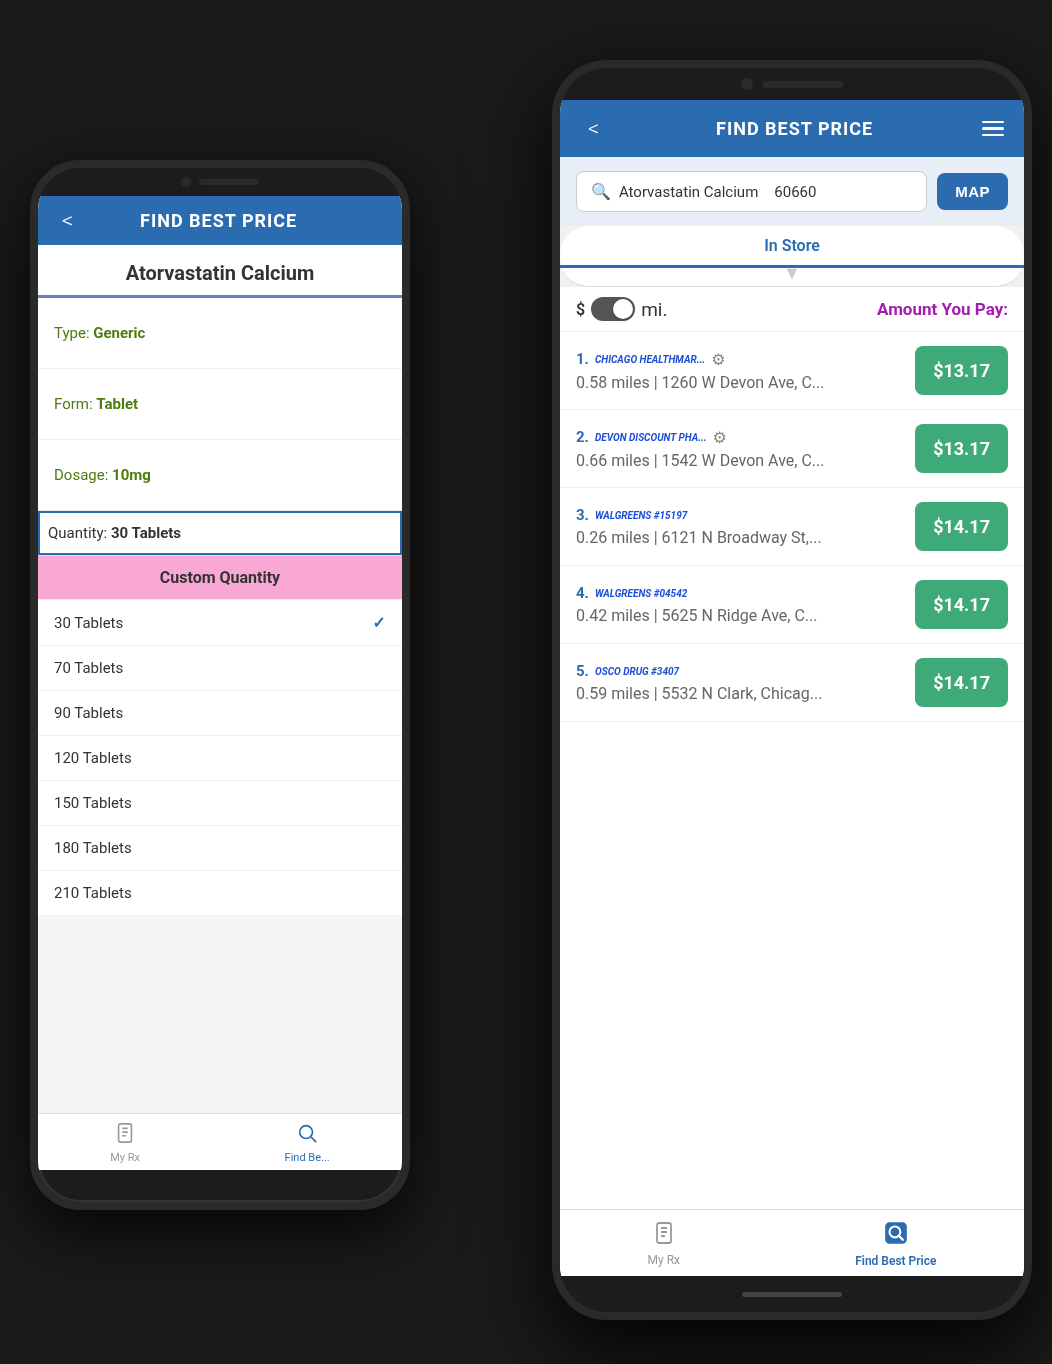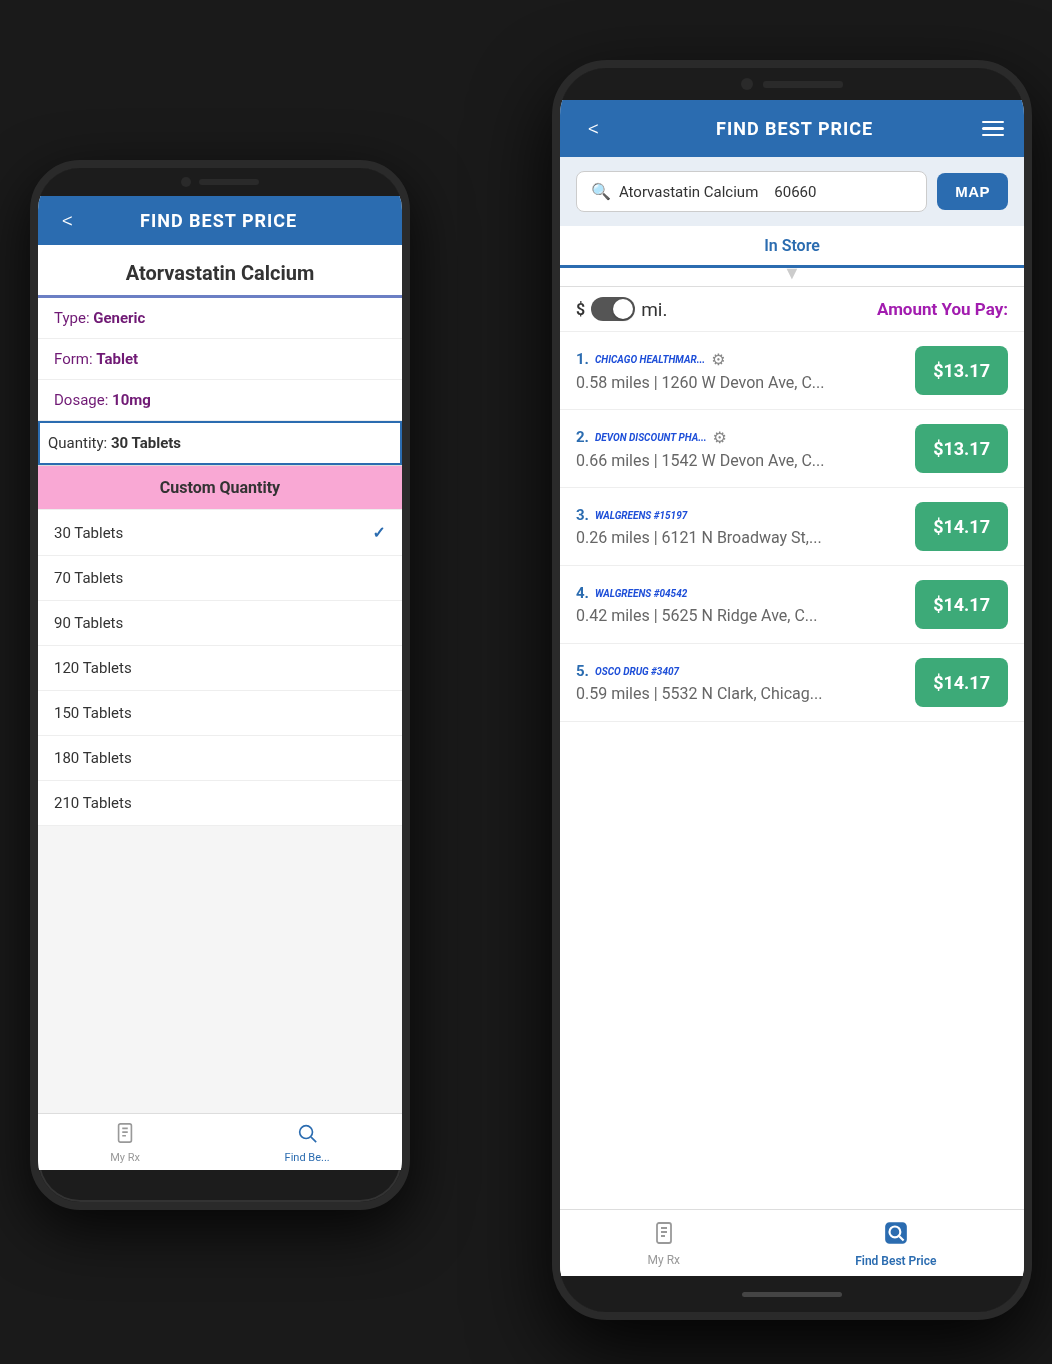"In Store" .tab-section { border-radius: none -> 29px }
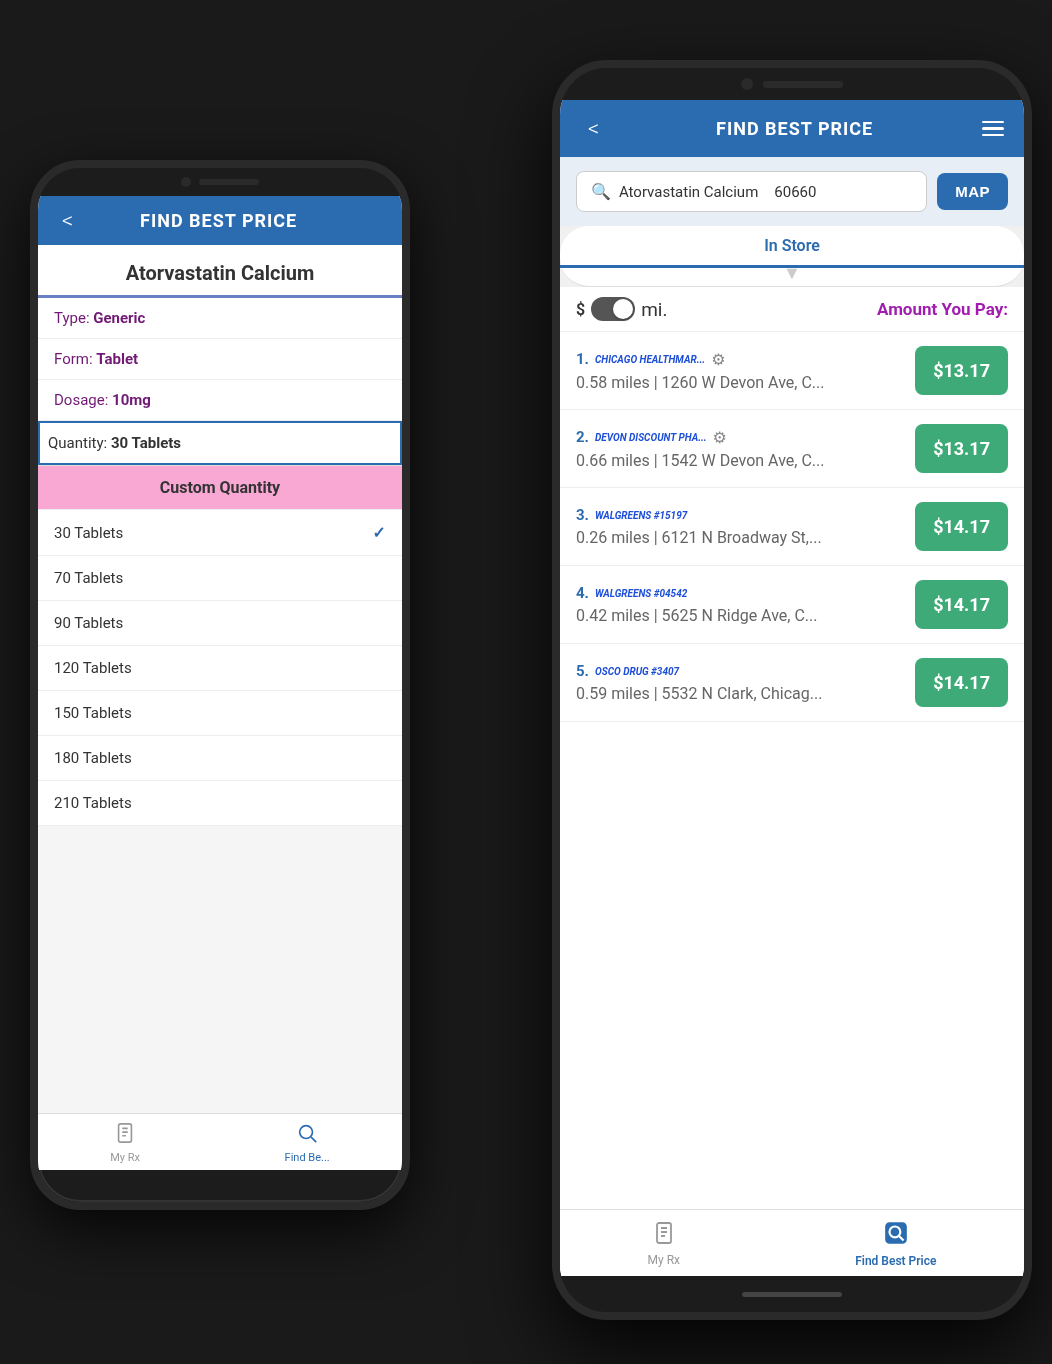"Type: Generic" .drug-field { color: #701a75 -> #4d7c0f; padding: 11px 16px -> 26px 16px }
